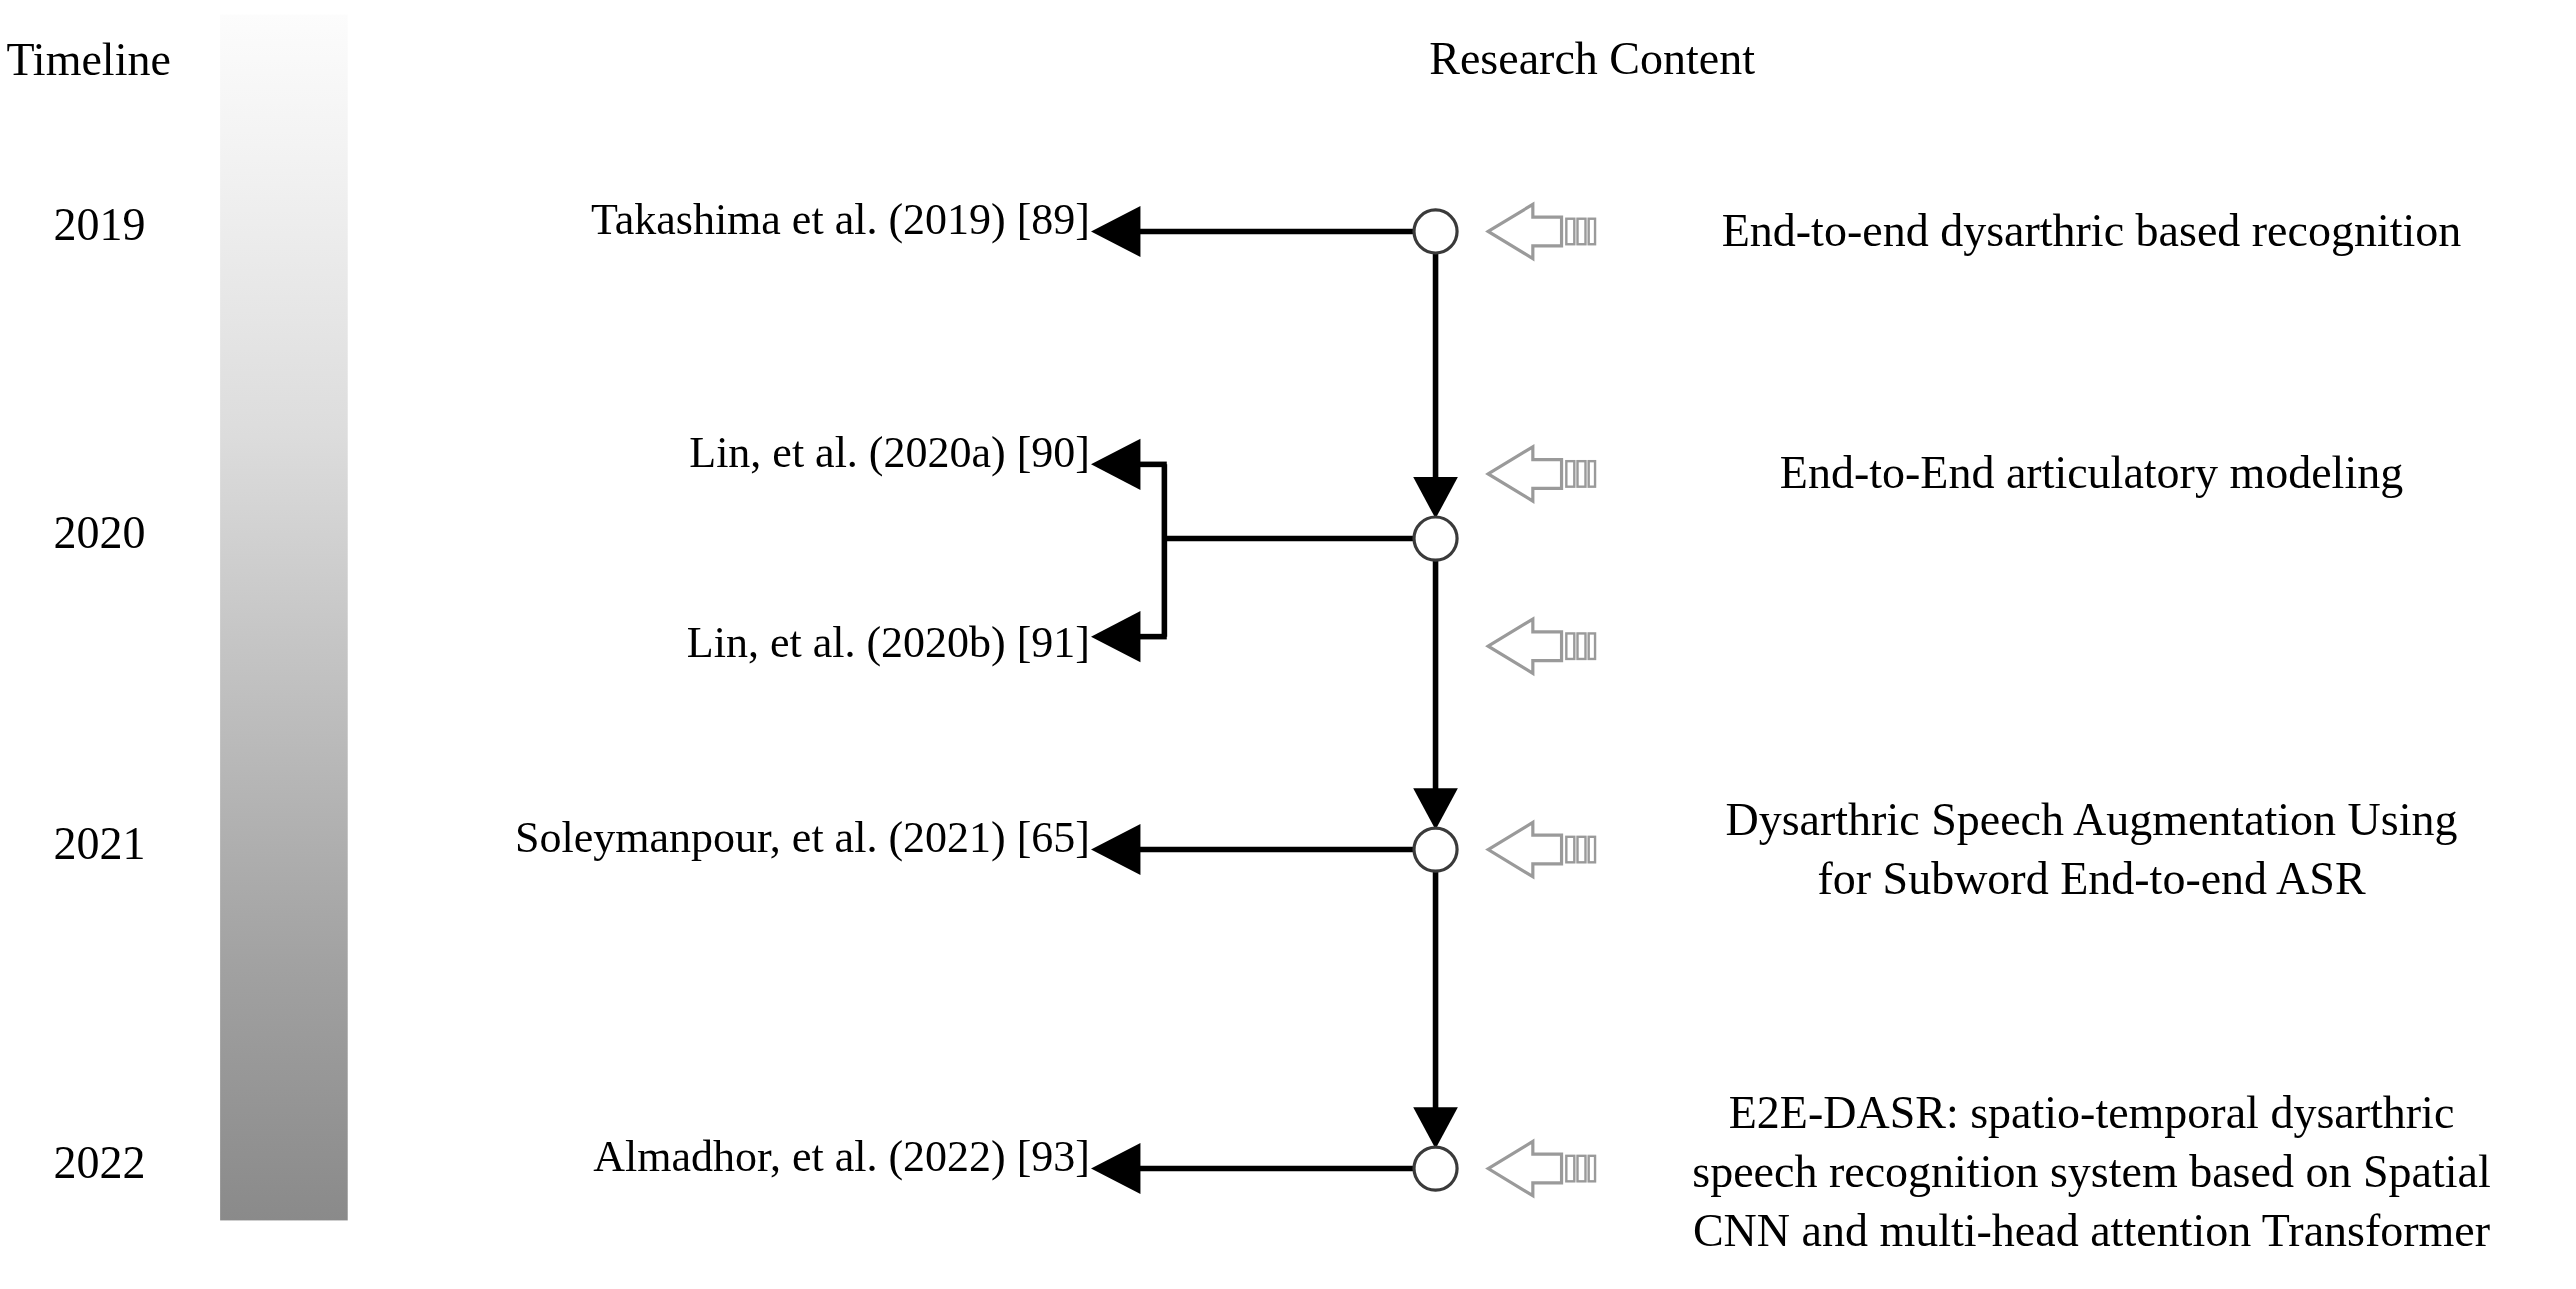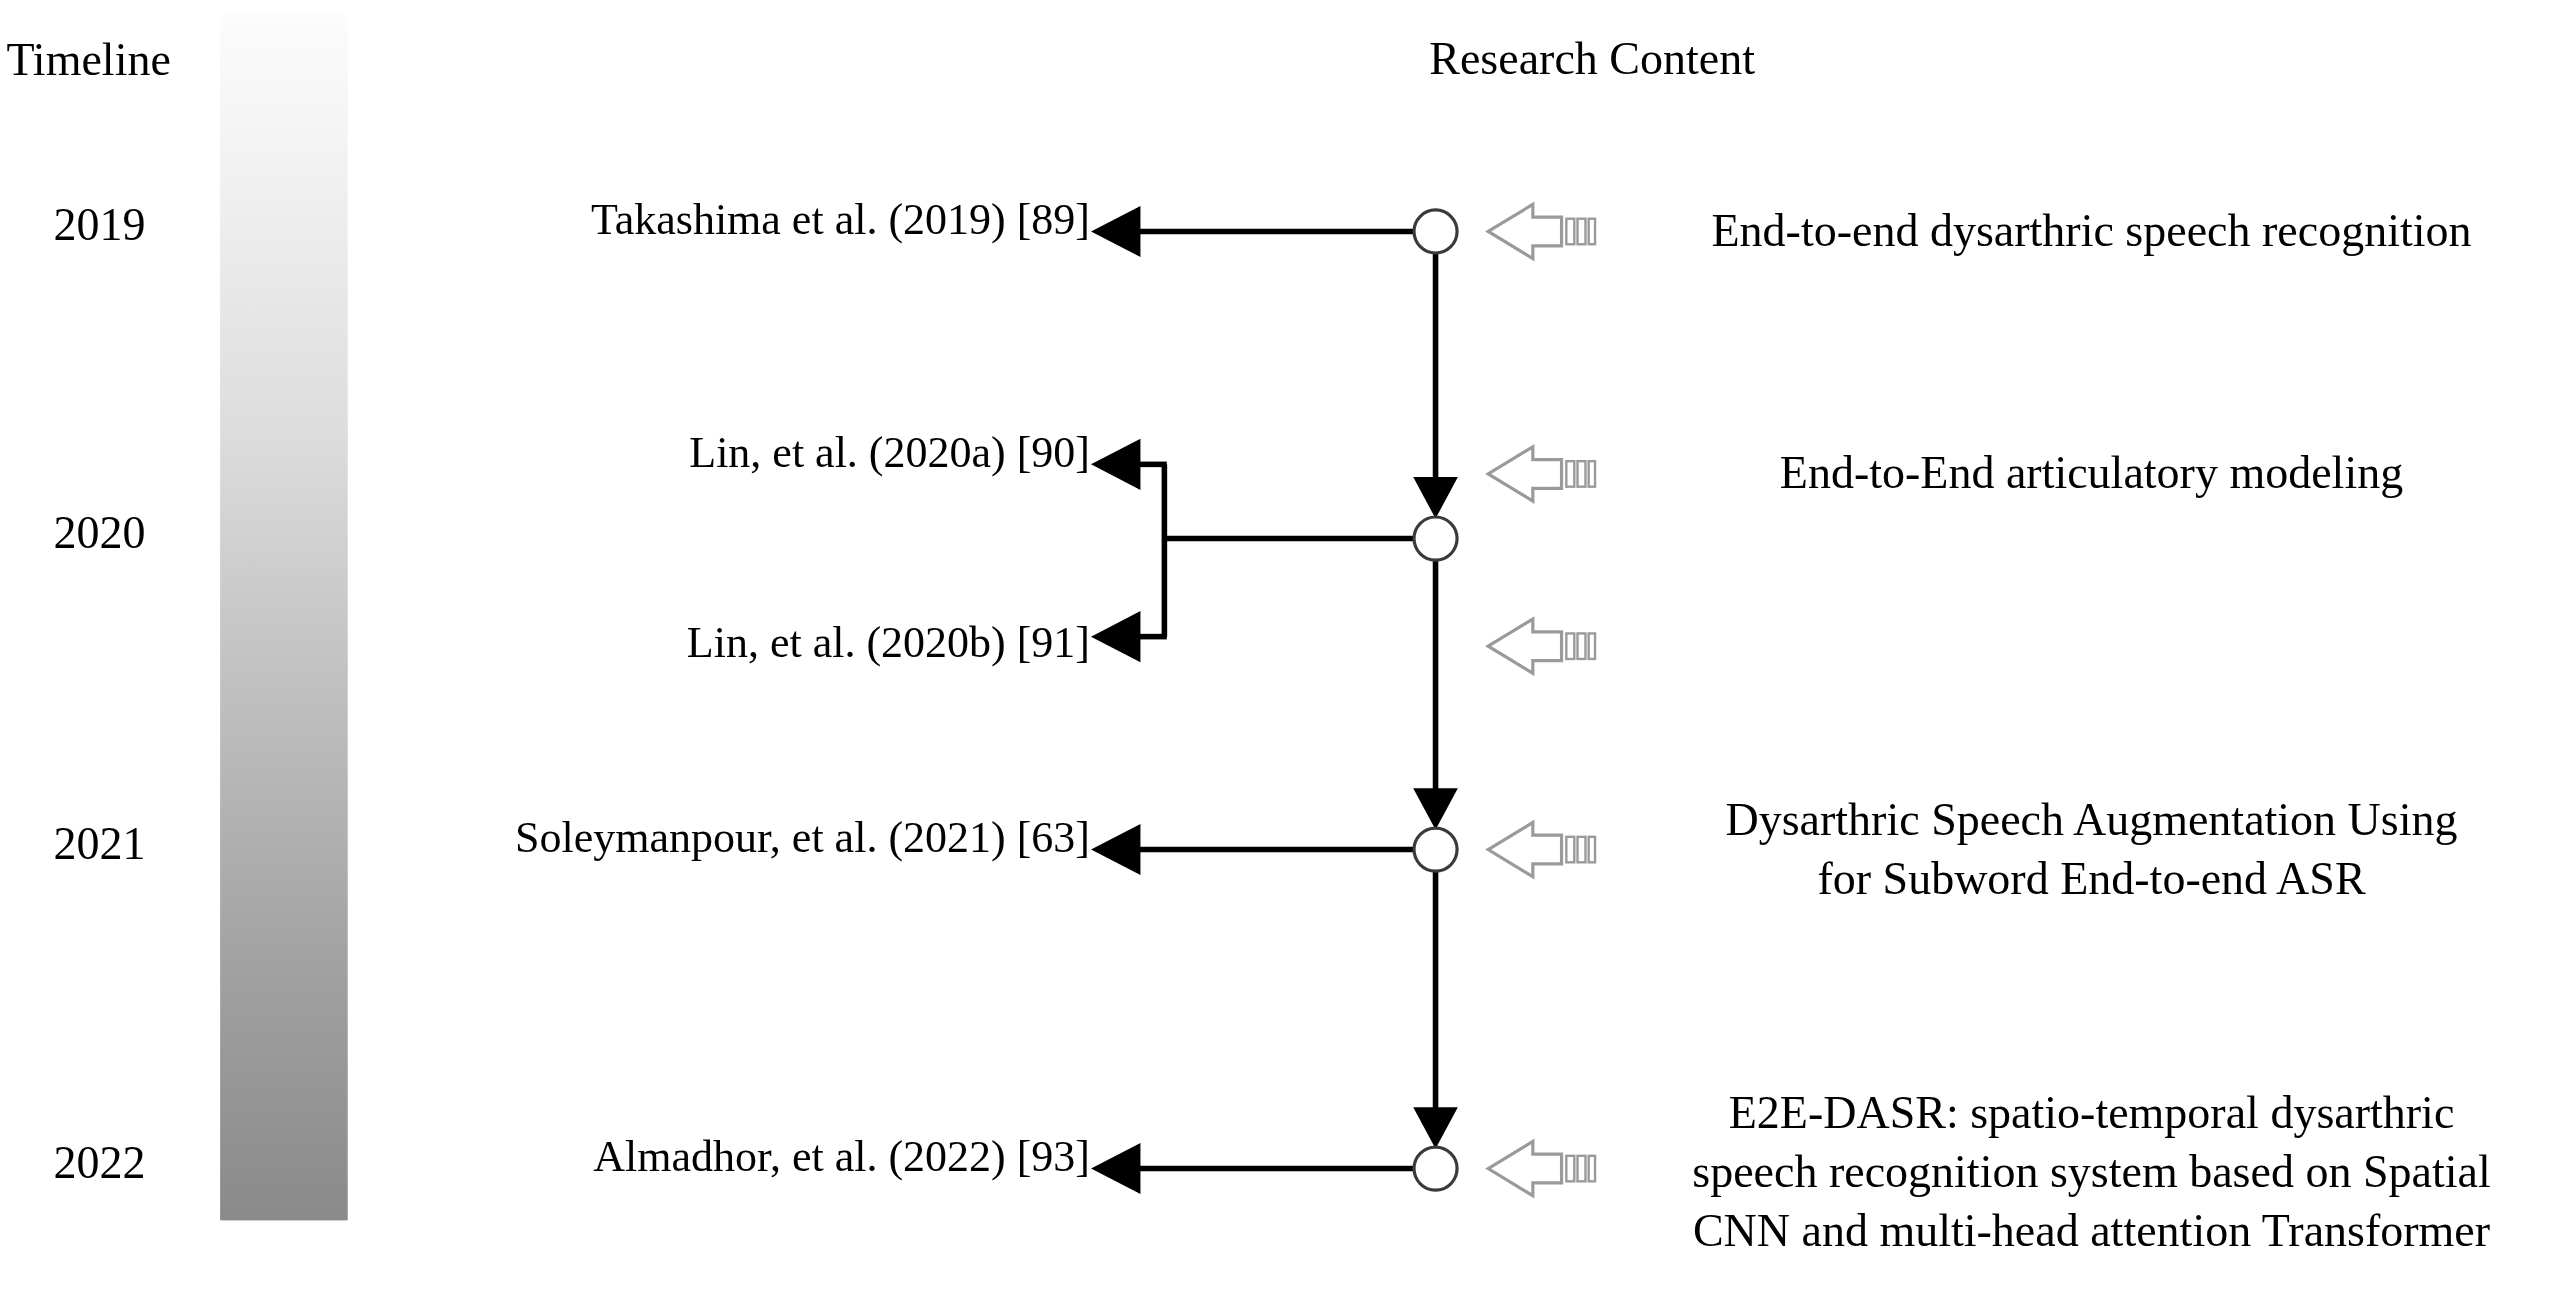"End-to-end dysarthric speech recognition" div { text: speech -> based }
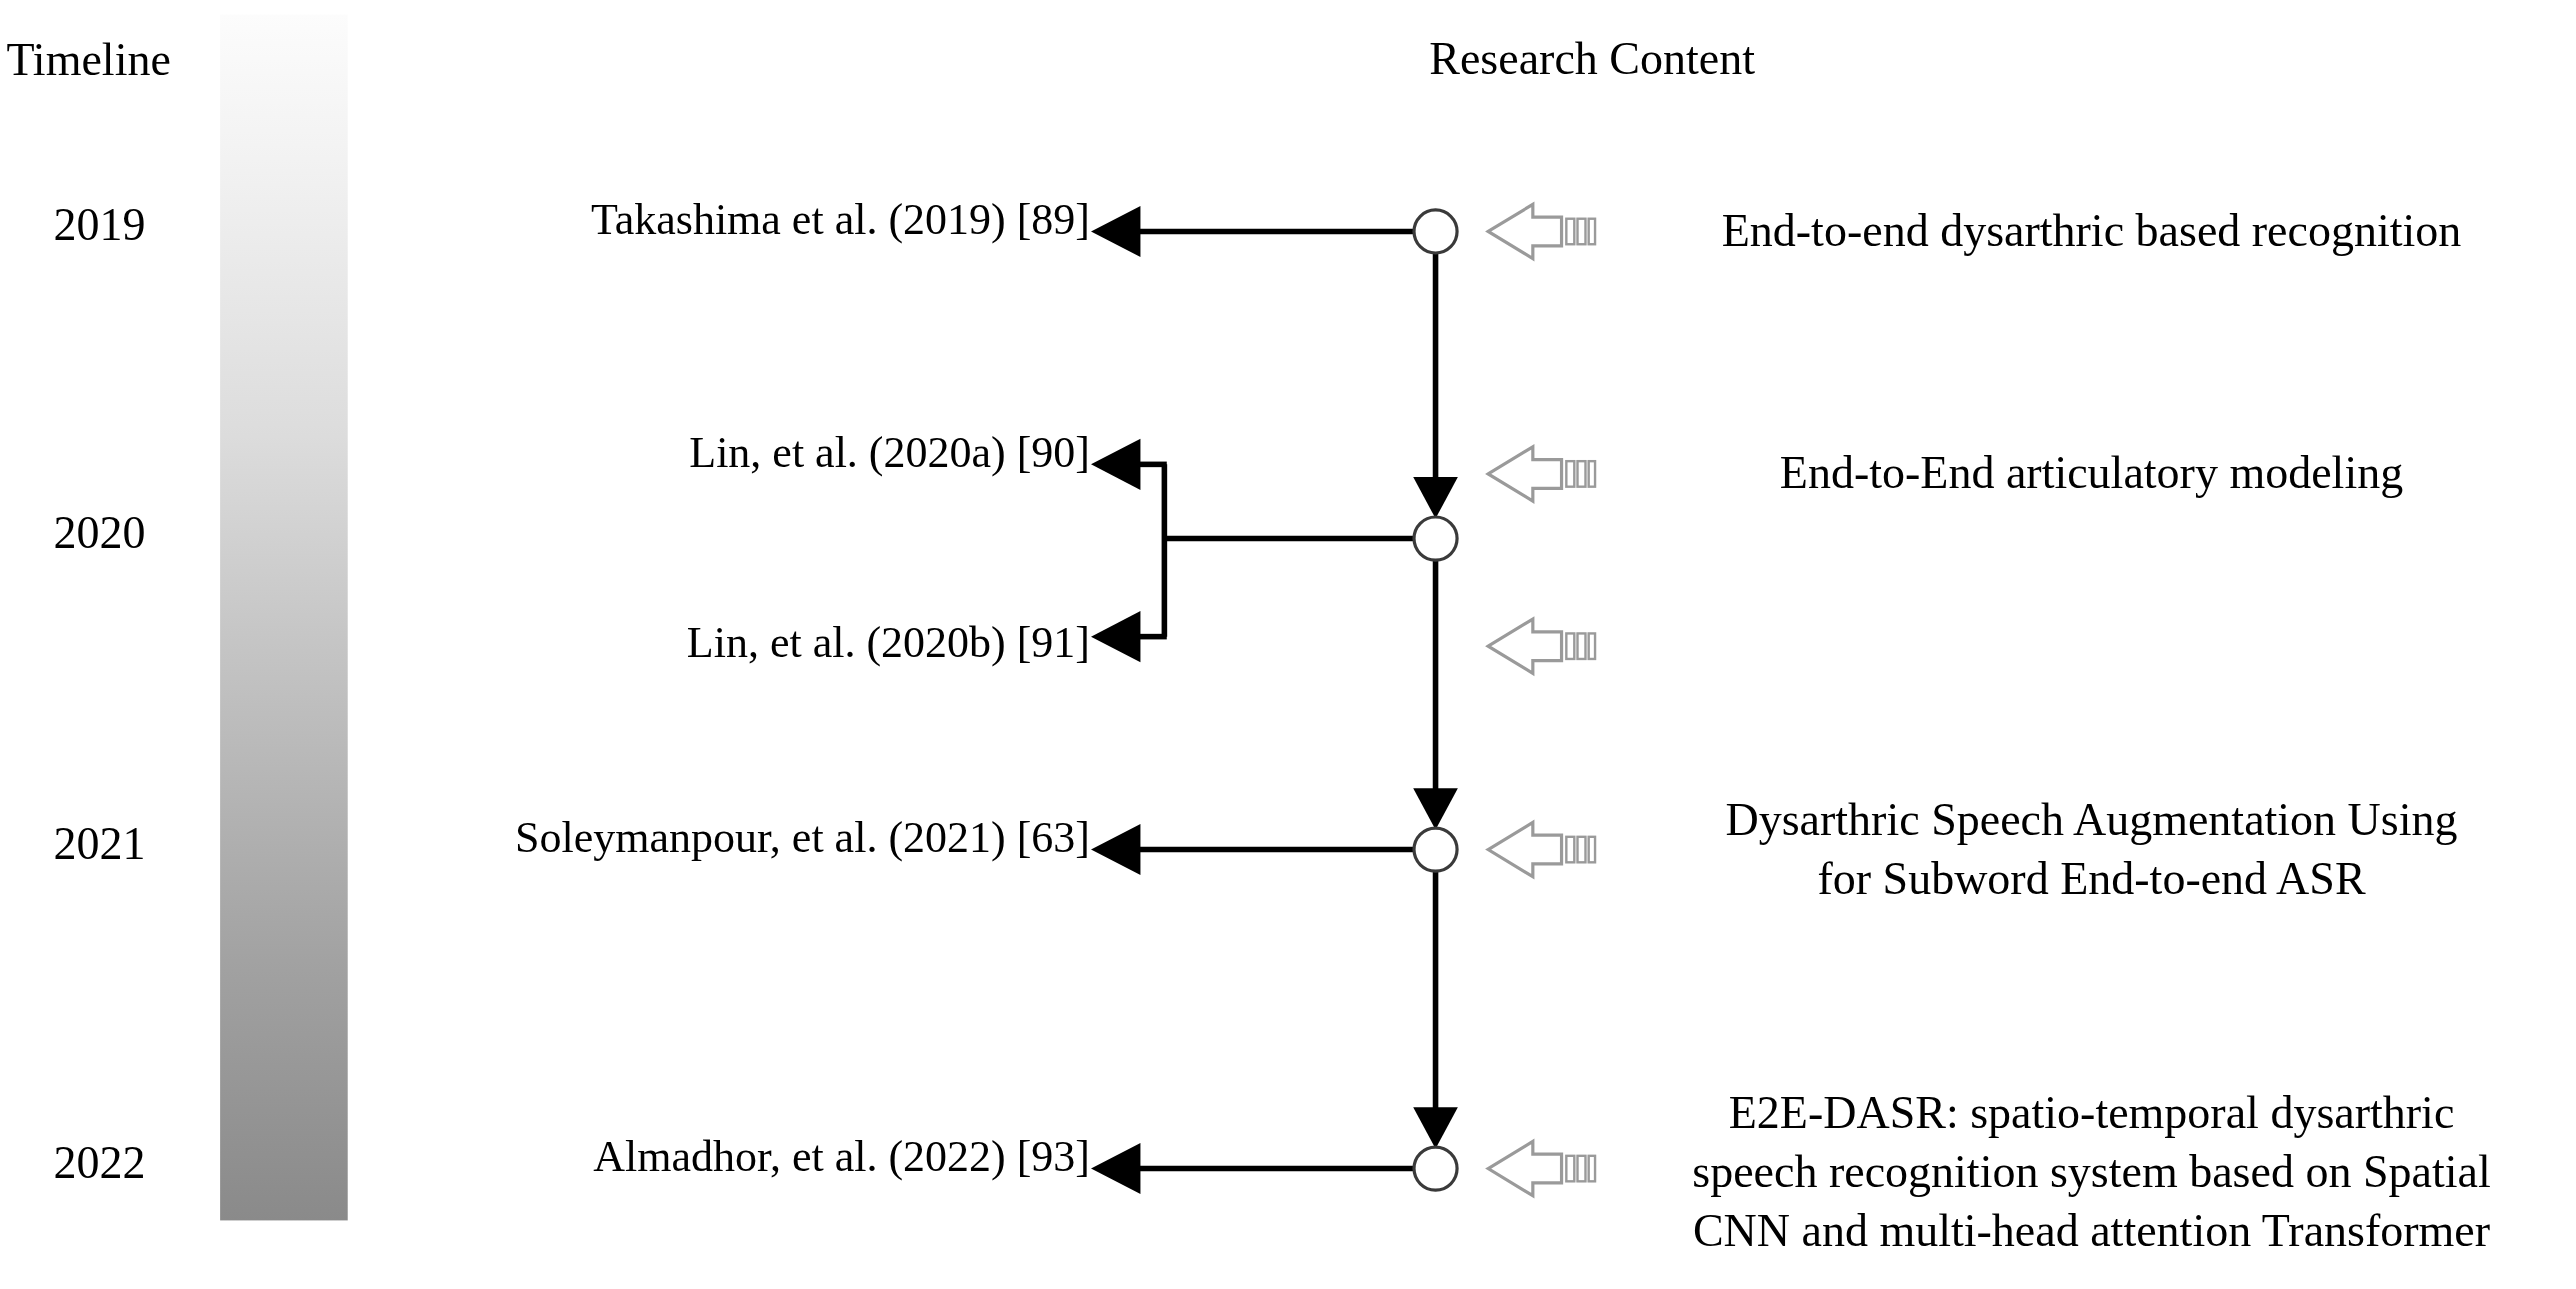"Soleymanpour, et al. (2021) [63]" div.ref-label { text: 63 -> 65 }
